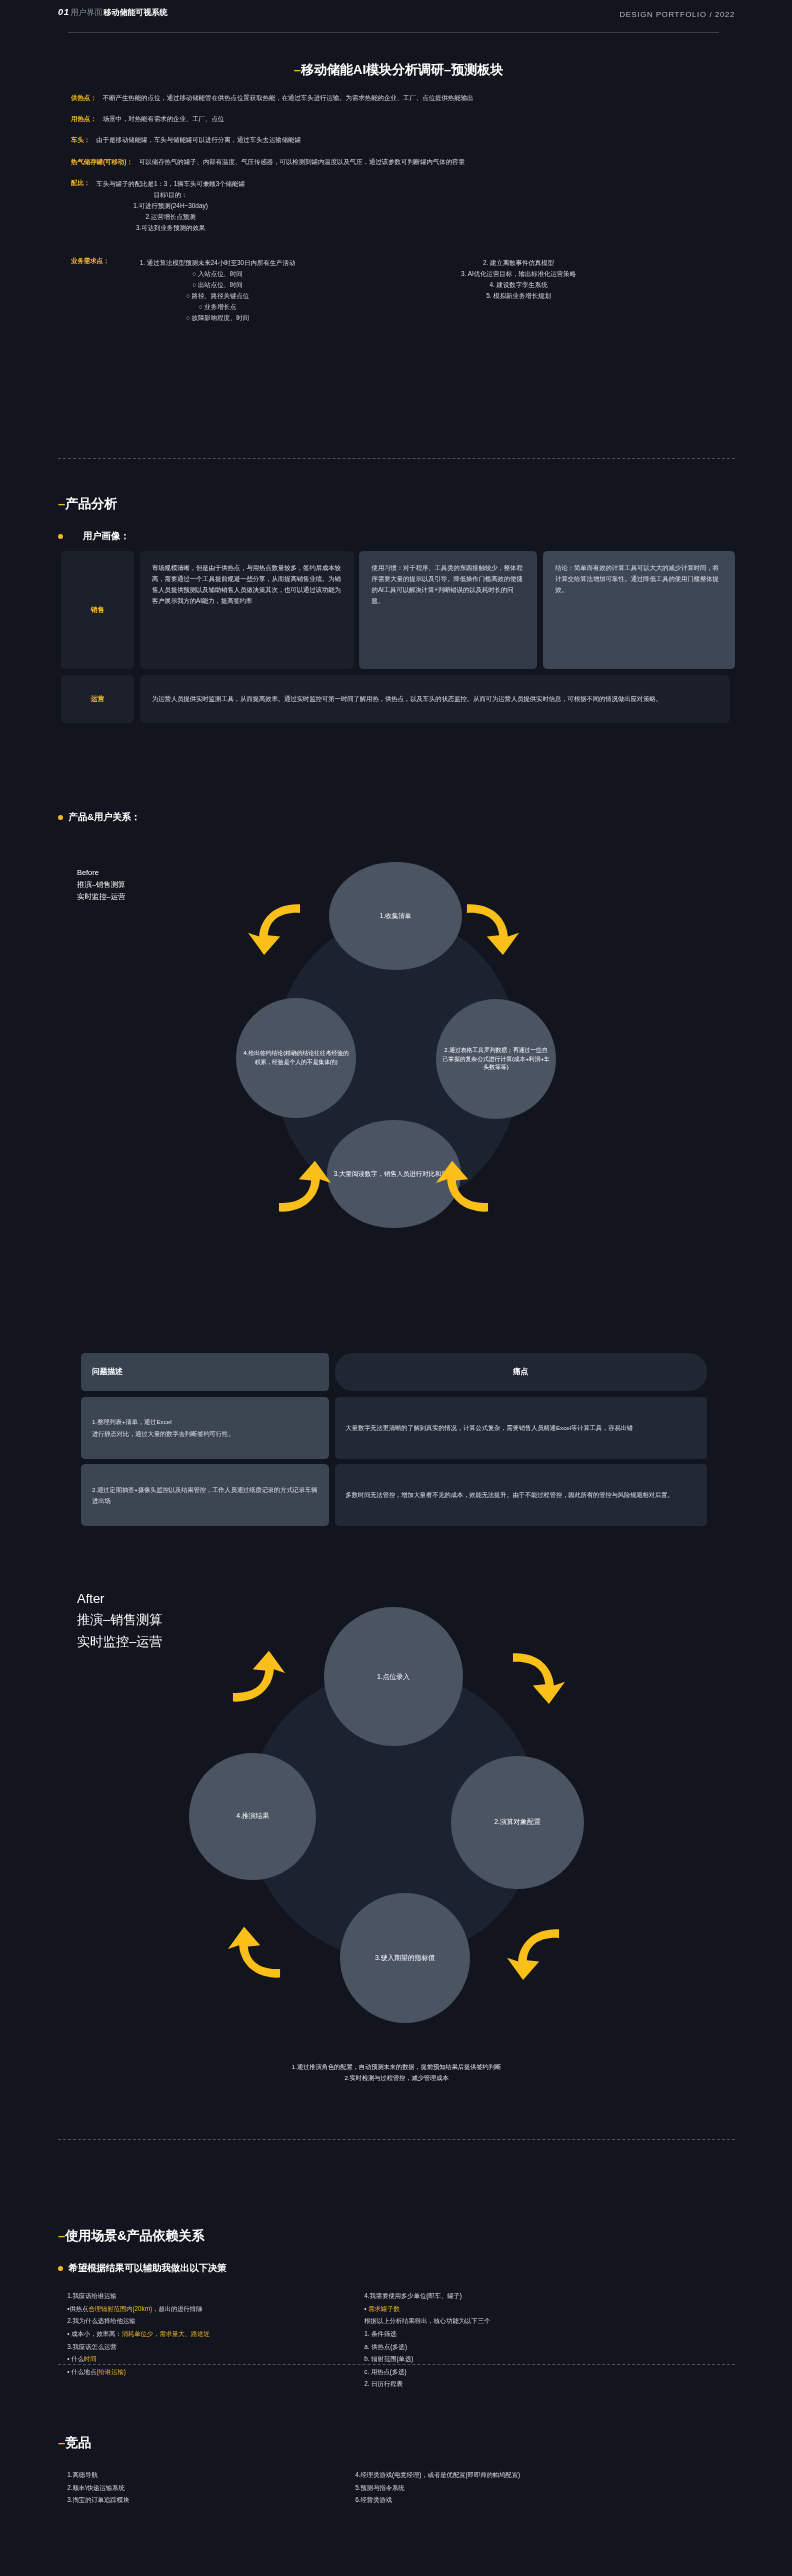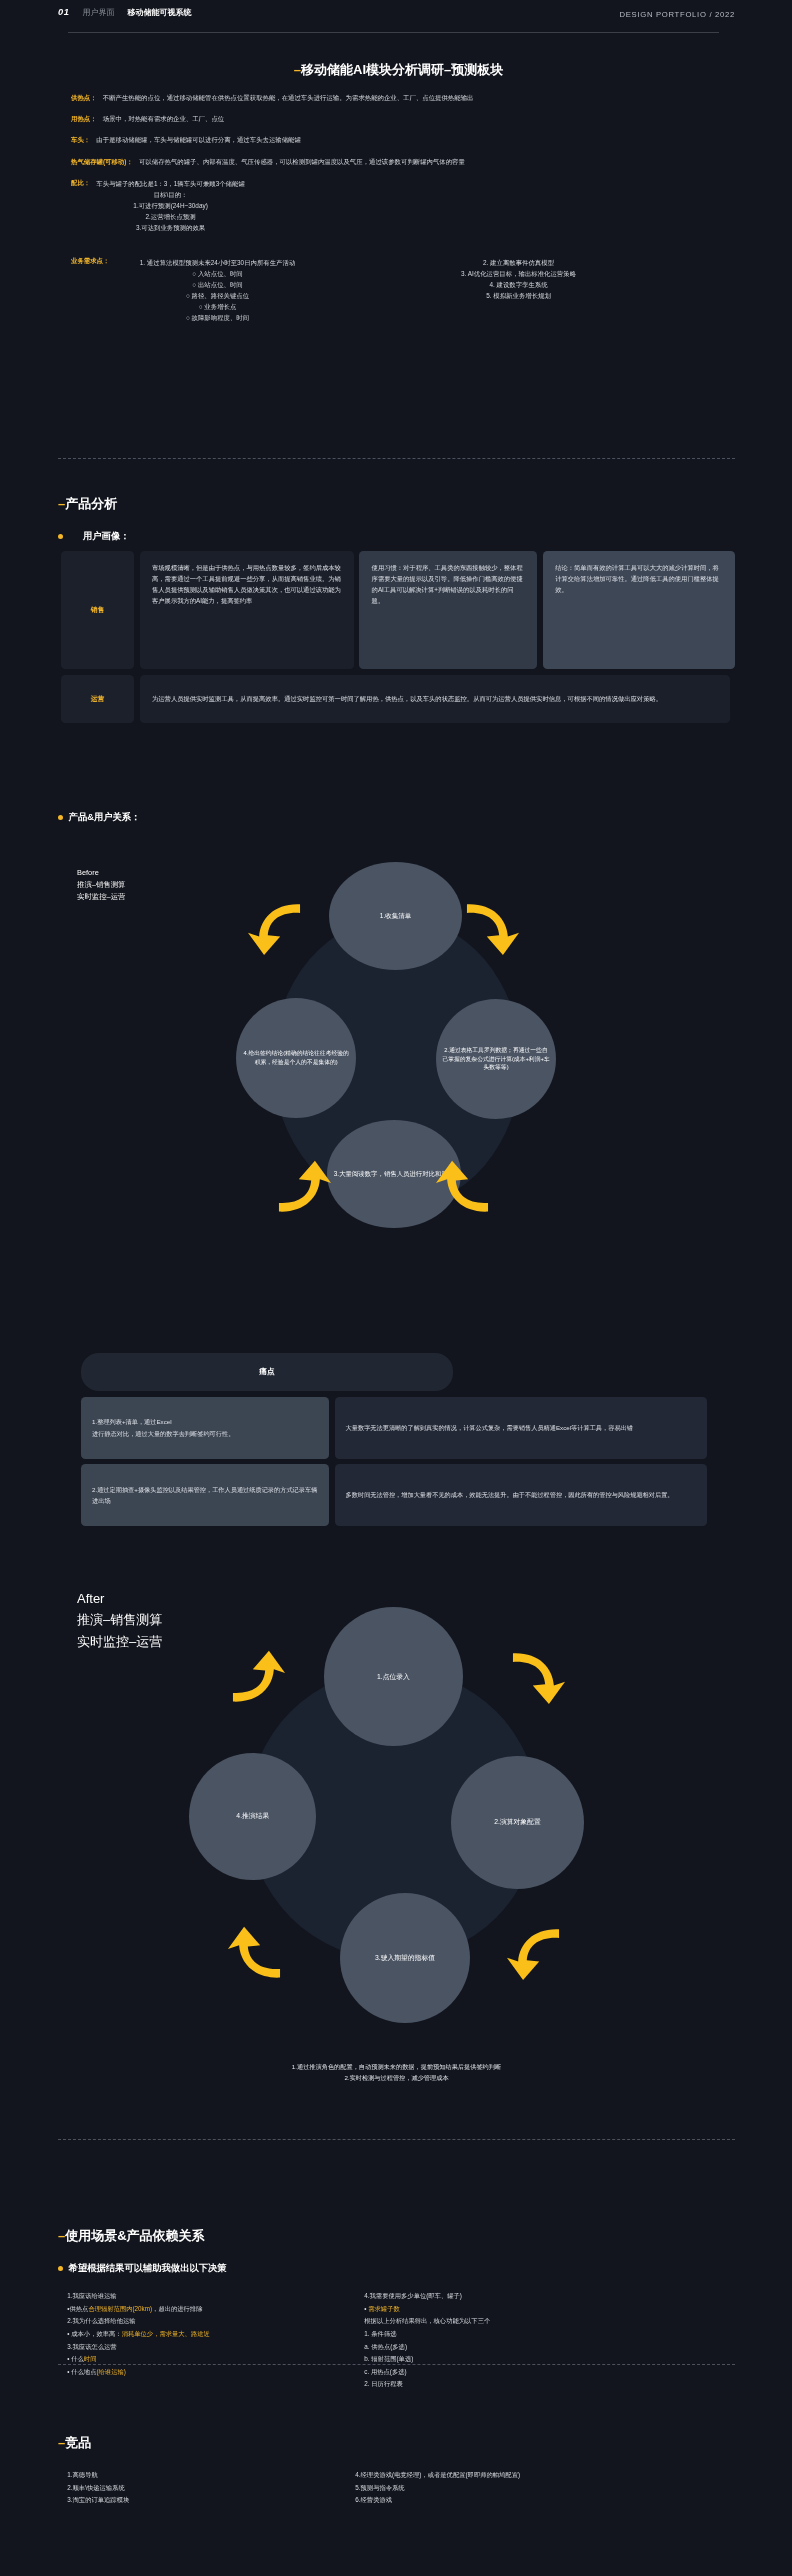"01" .hdr-inner { gap: 13px -> 1px }
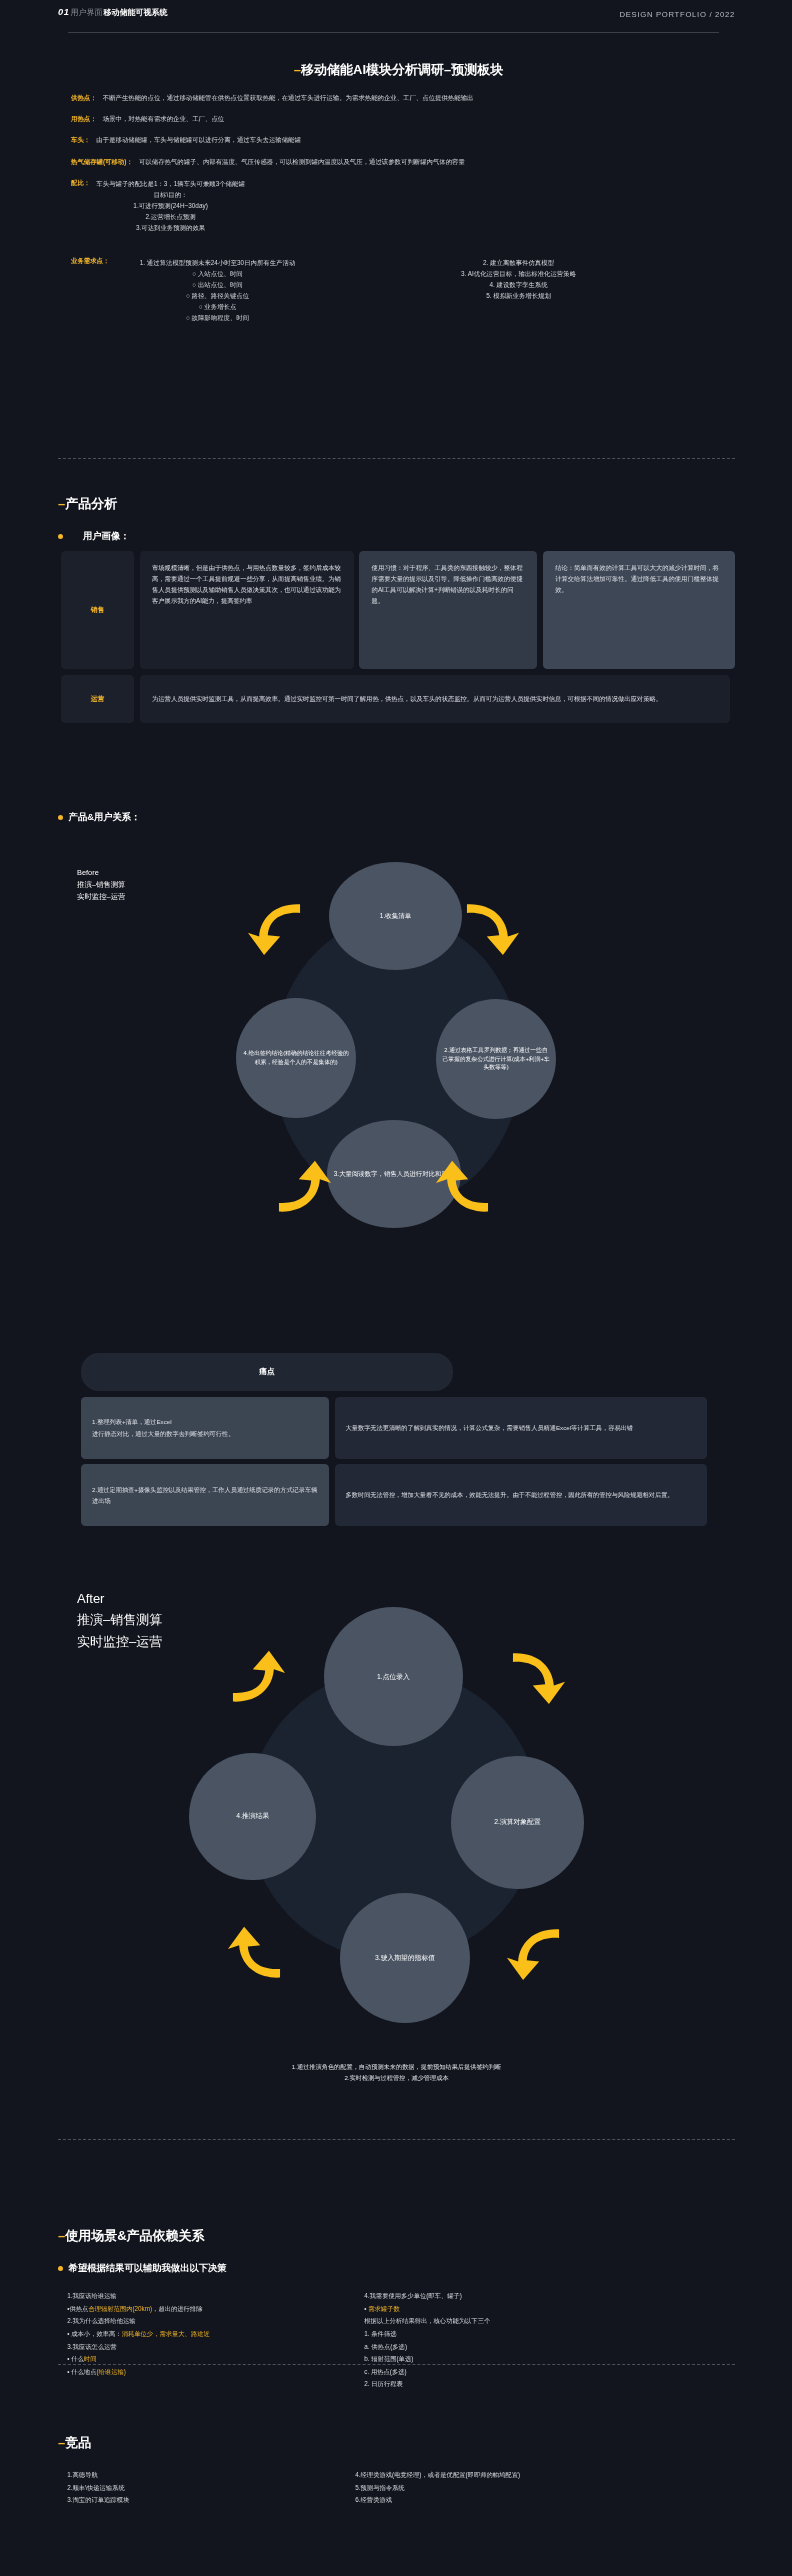"问题描述" div.pt-cell { html: none -> <div>问题描述</div> }
